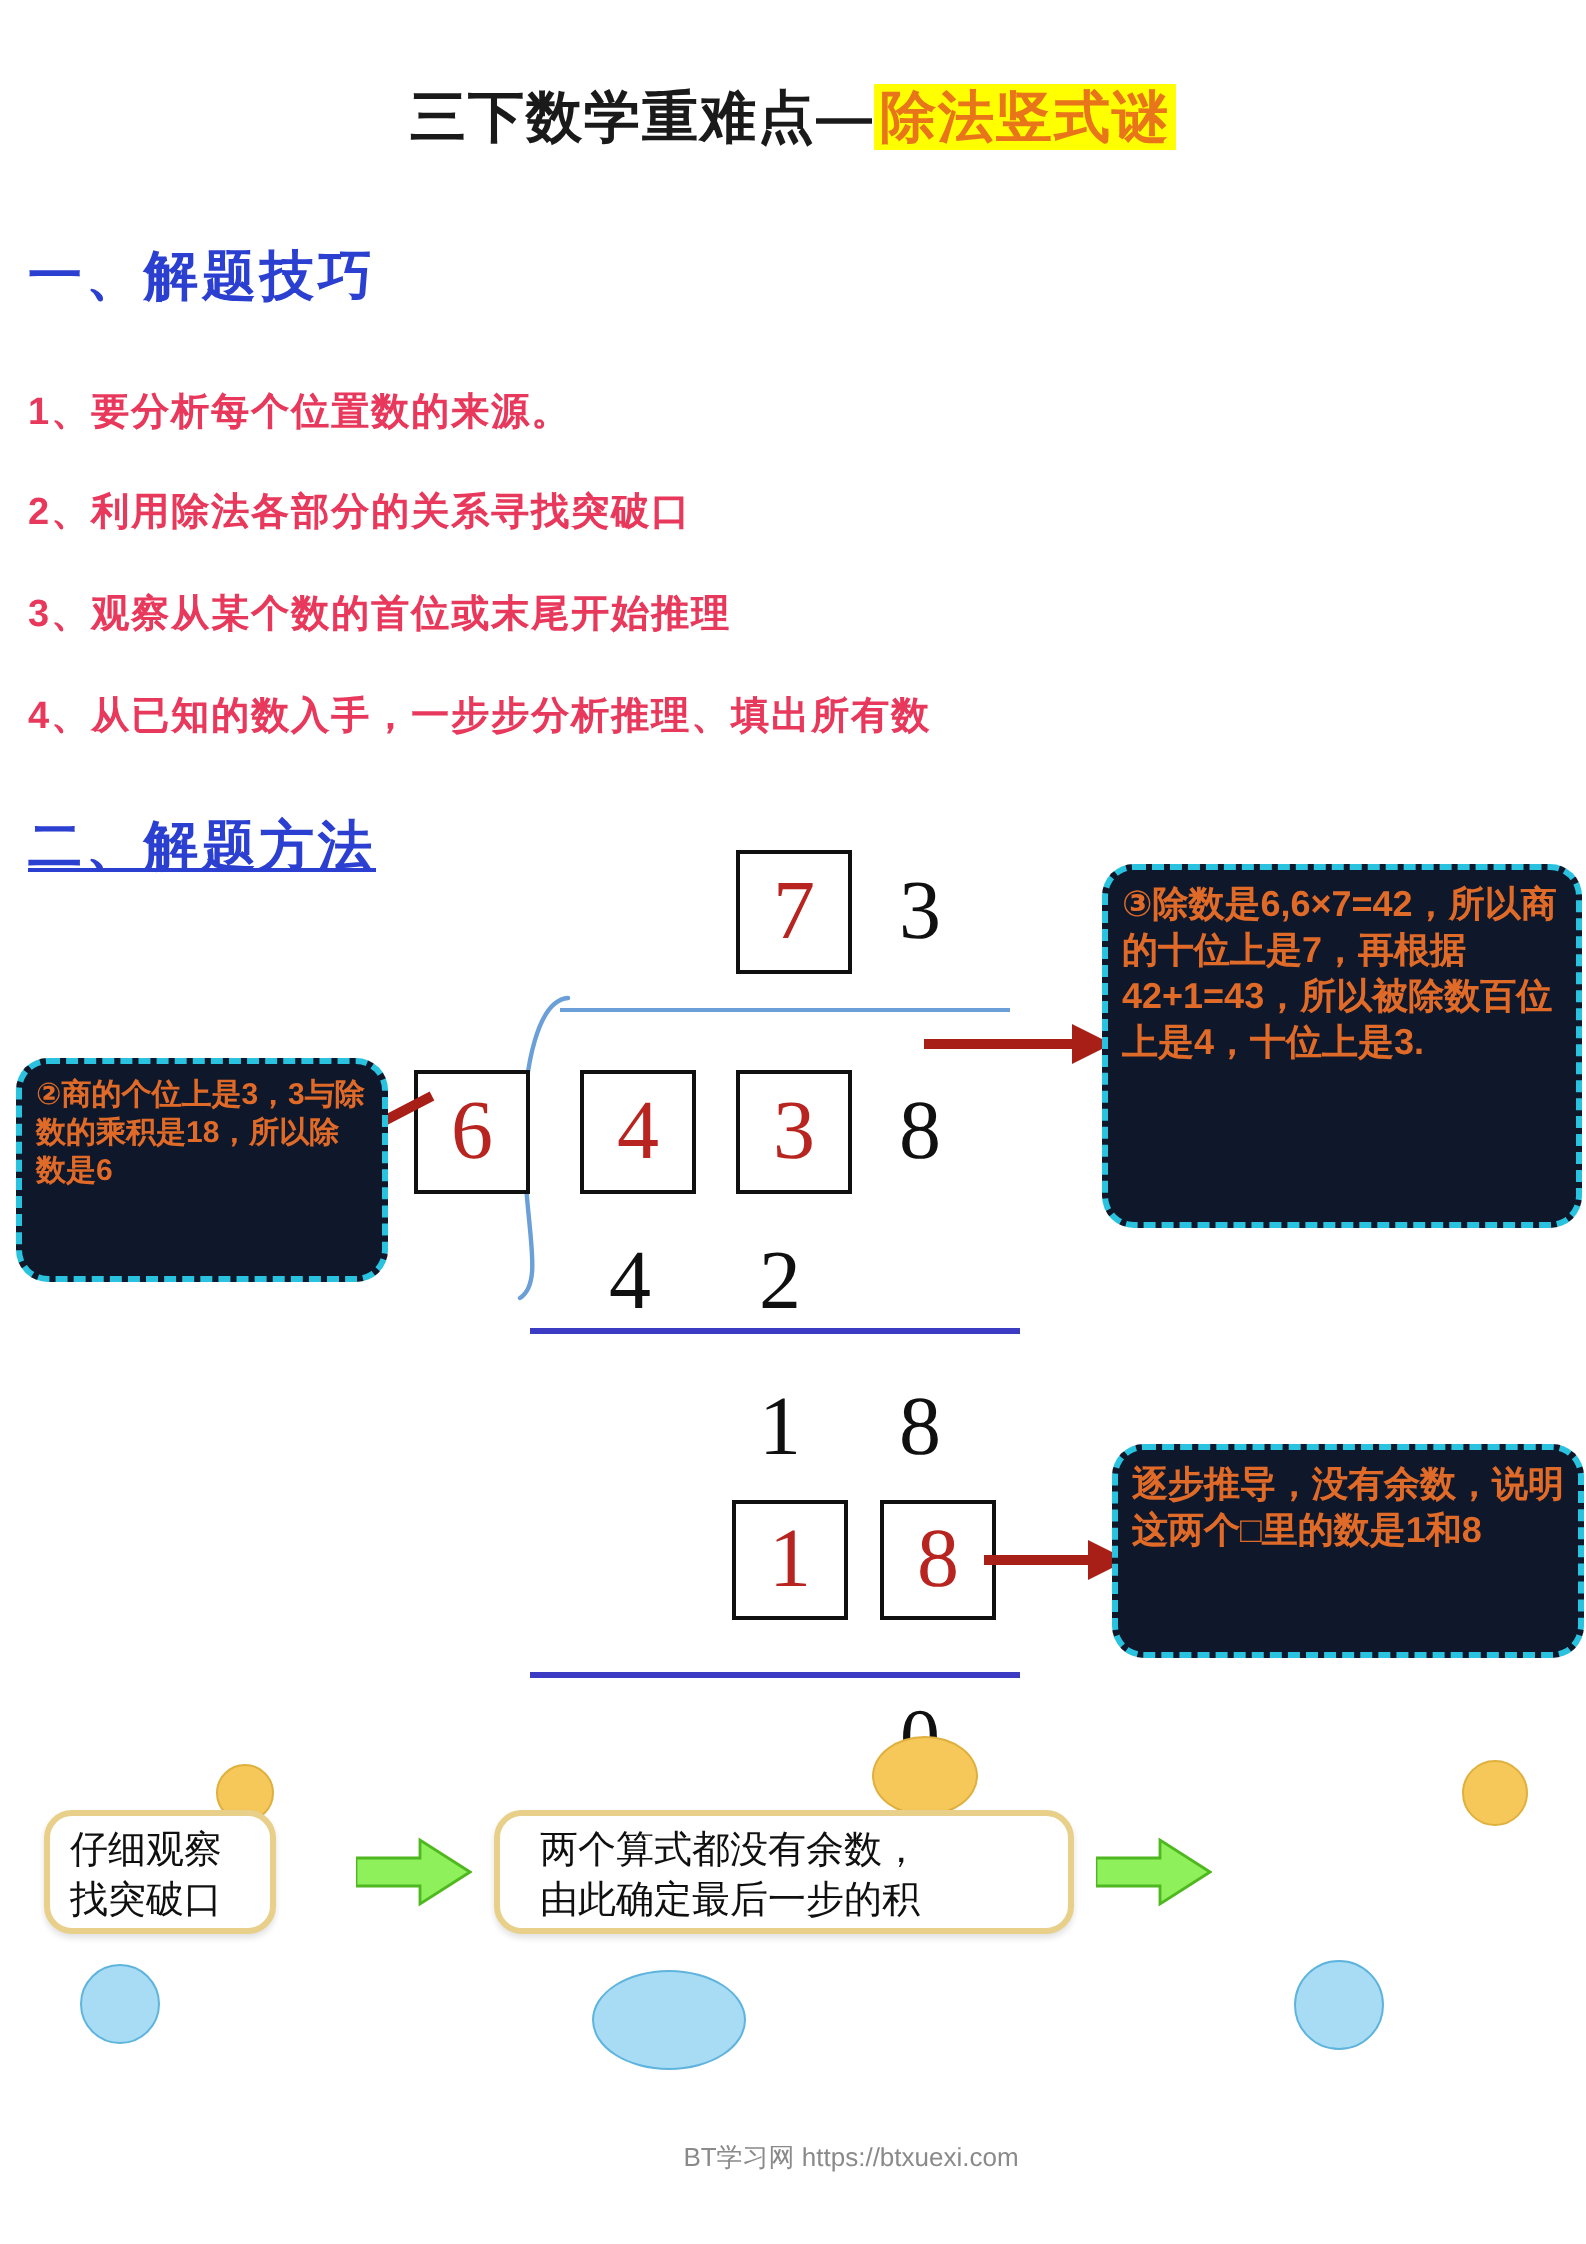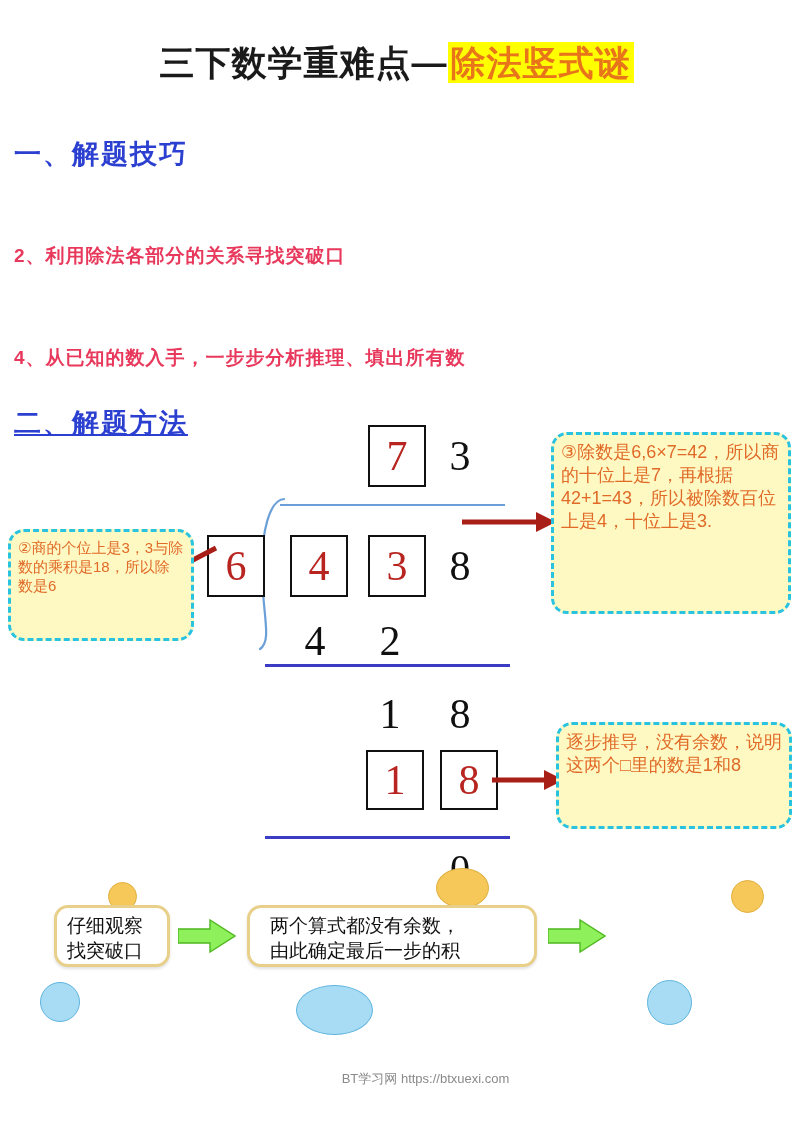"三下数学重难点—除法竖式谜" #title-bar { font-size: 35px -> 28px }
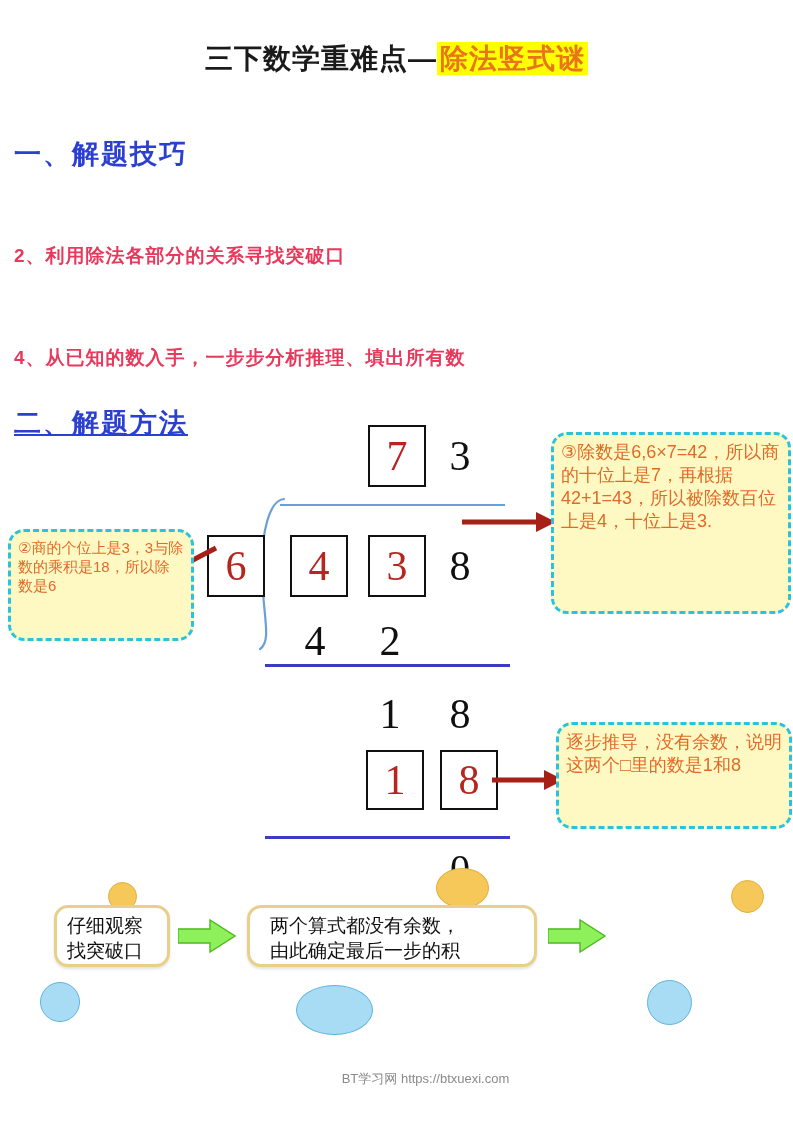"一、解题技巧" #section-1 { top: 136px -> 120px }
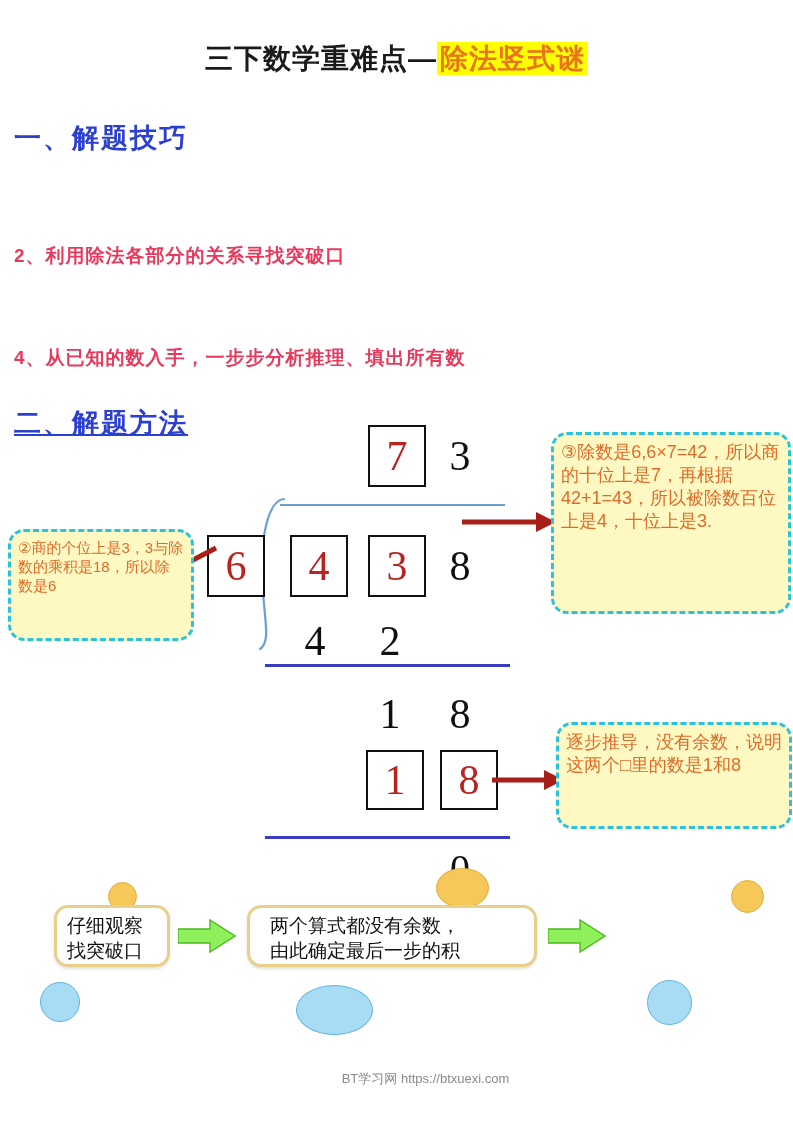"1、要分析每个位置数的来源。" div.tip-line { html: none -> <div>1、要分析每个位置数的来源。</div> }
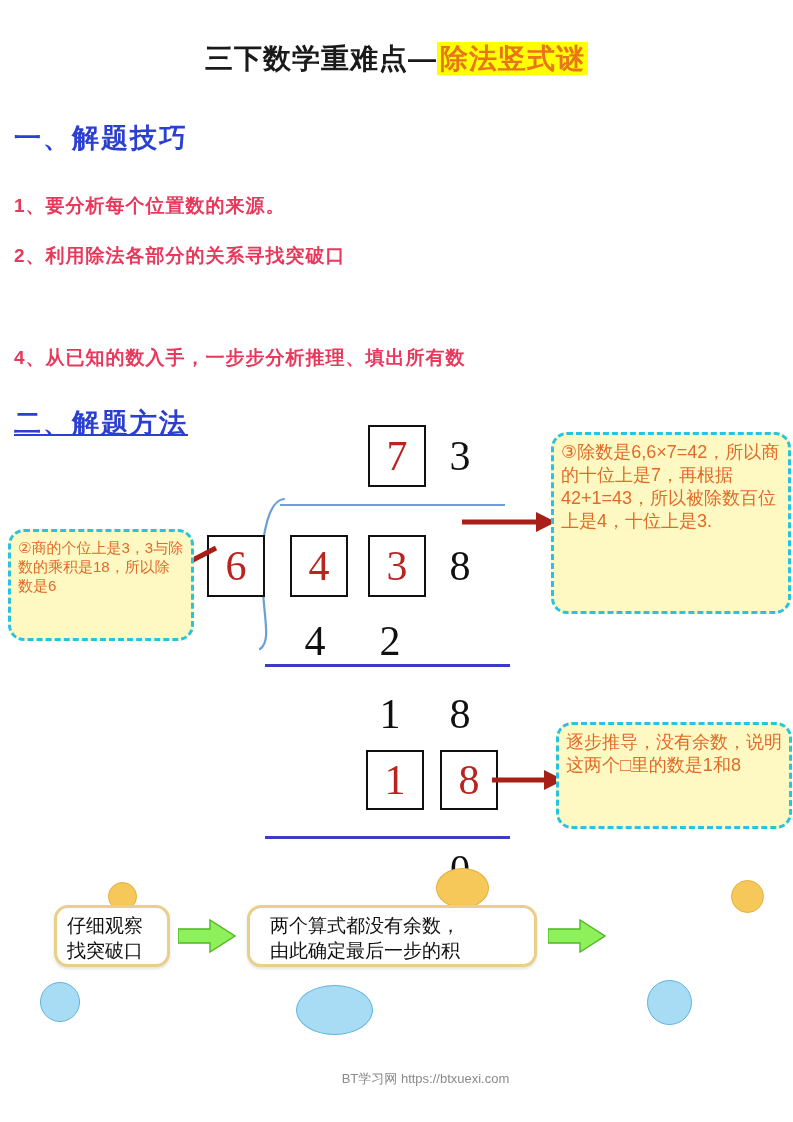"3、观察从某个数的首位或末尾开始推理" div.tip-line { html: none -> <div>3、观察从某个数的首位或末尾开始推理</div> }
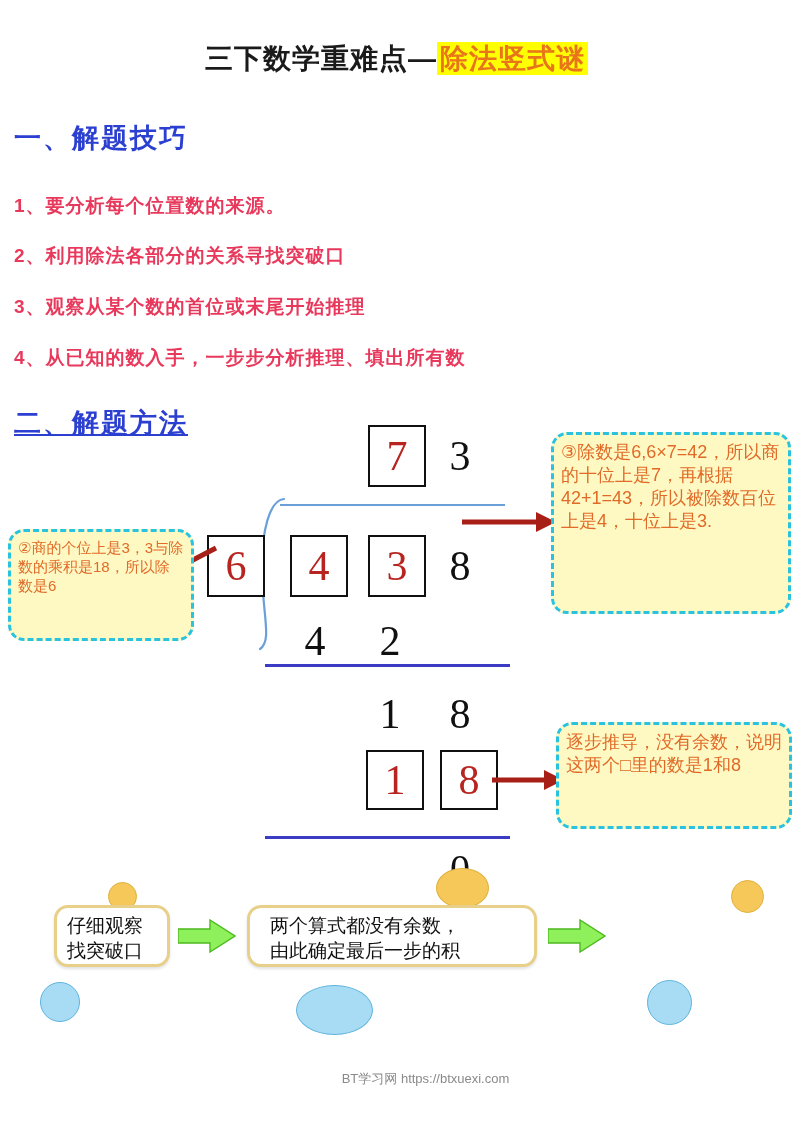"③除数是6,6×7=42，所以商的十位上是7，再根据42+1=43，所以被除数百" .callout { background: #fef9c3 -> #0f172a; font-weight: normal -> bold }
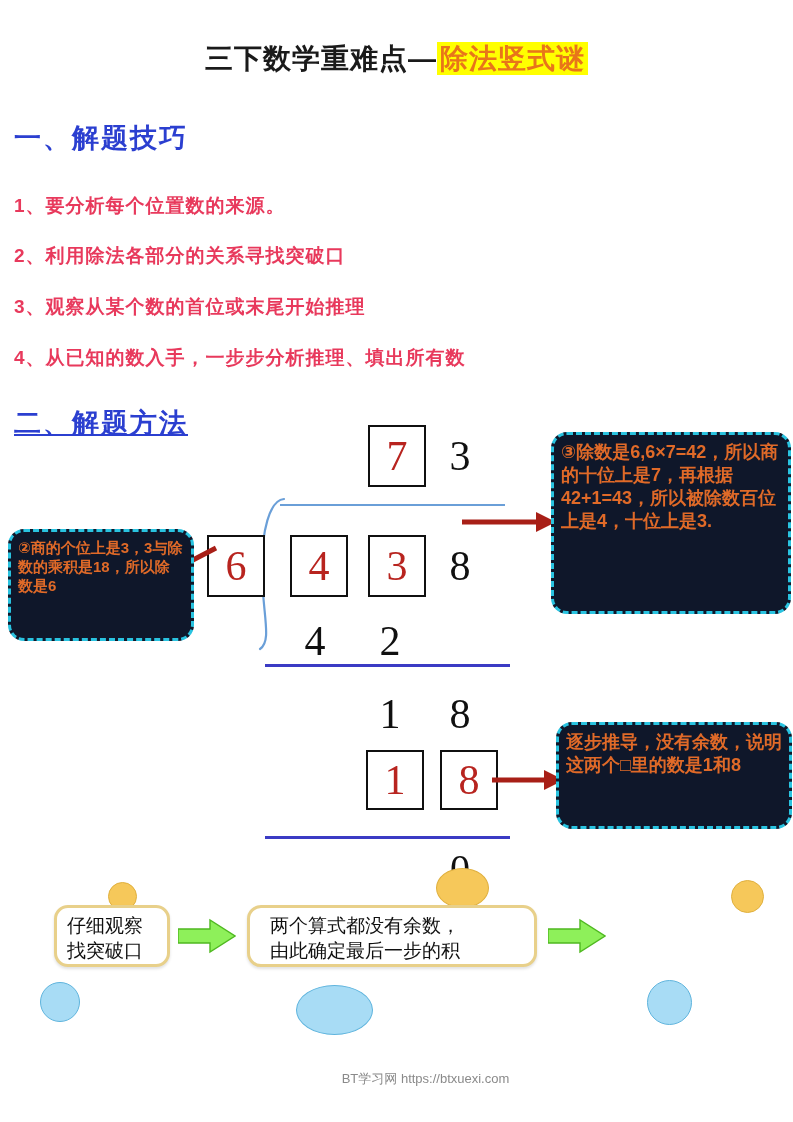"仔细观察" #flow-box-0 { margin-left: 32px -> none }
